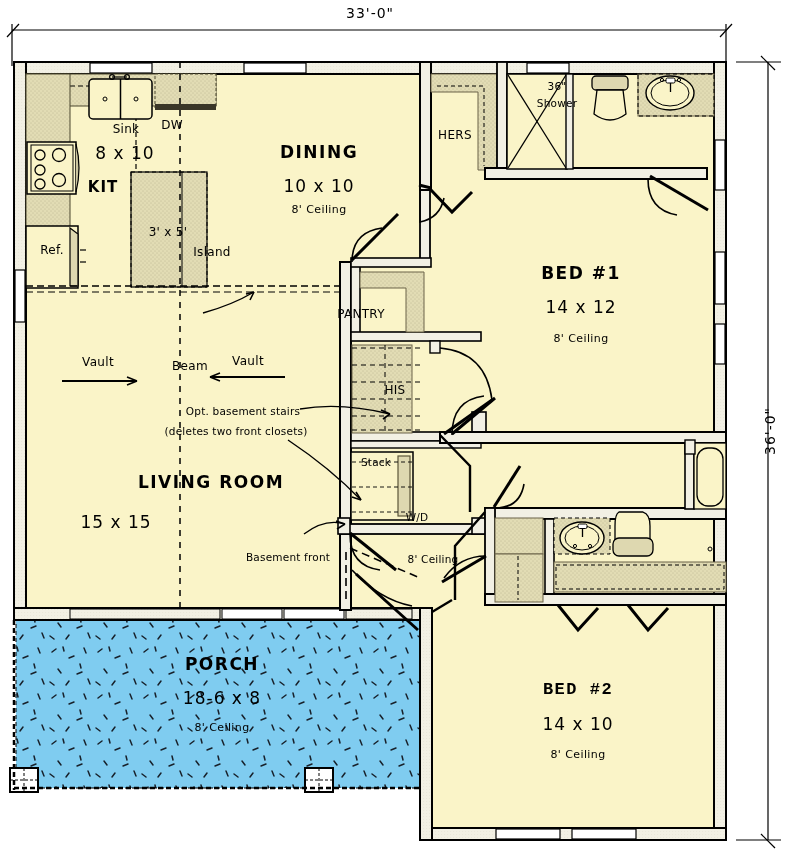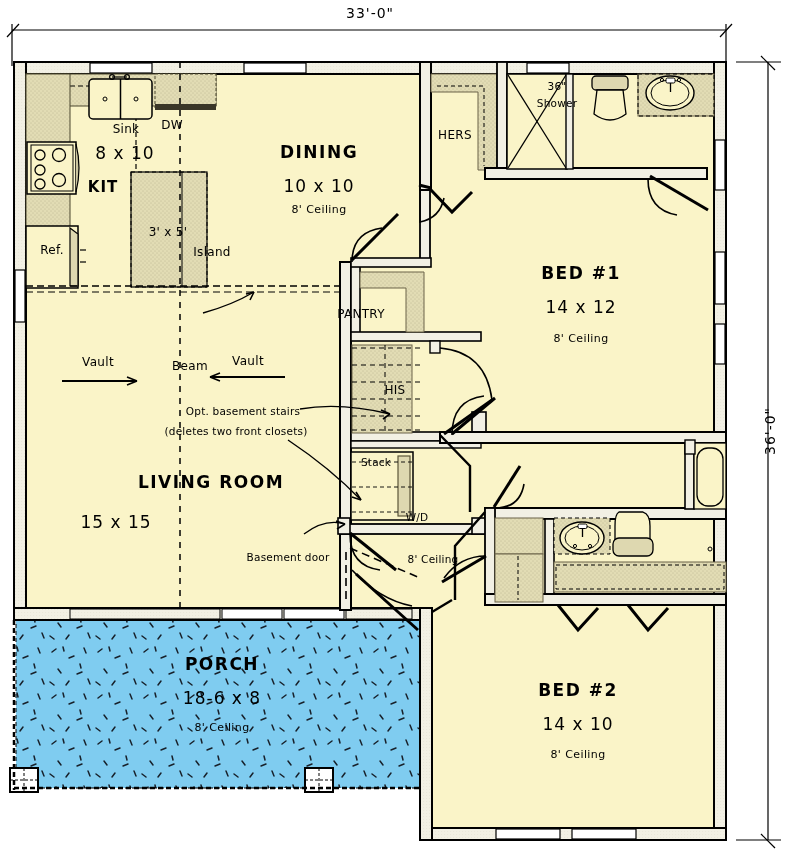"Basement door" div.lbl { text: door -> front }
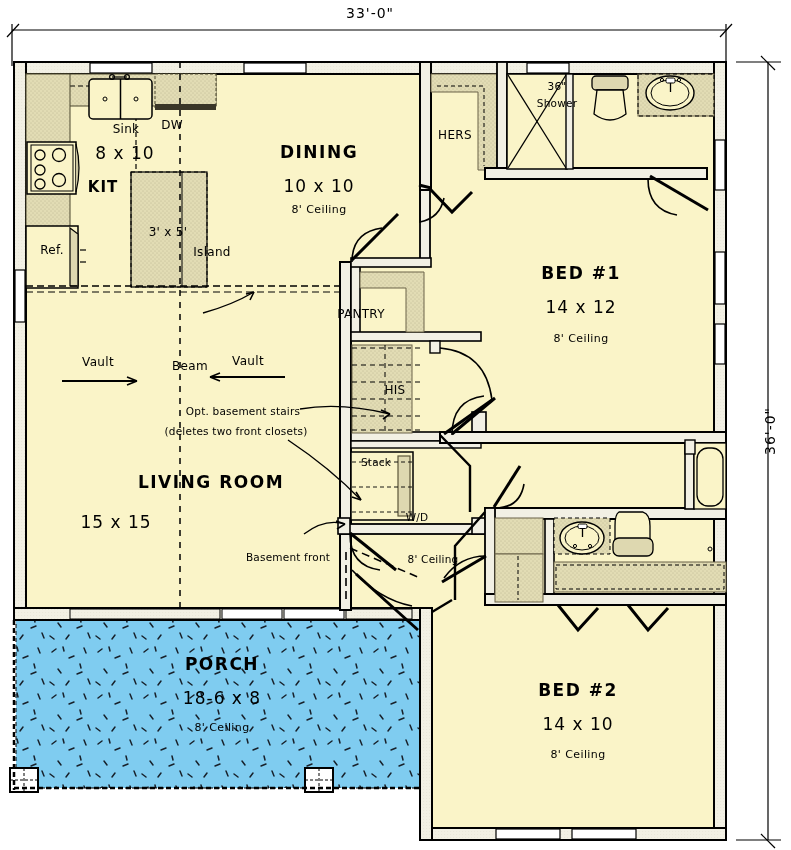"BED #2" div.lbl { font-family: none -> Liberation Mono, monospace }
